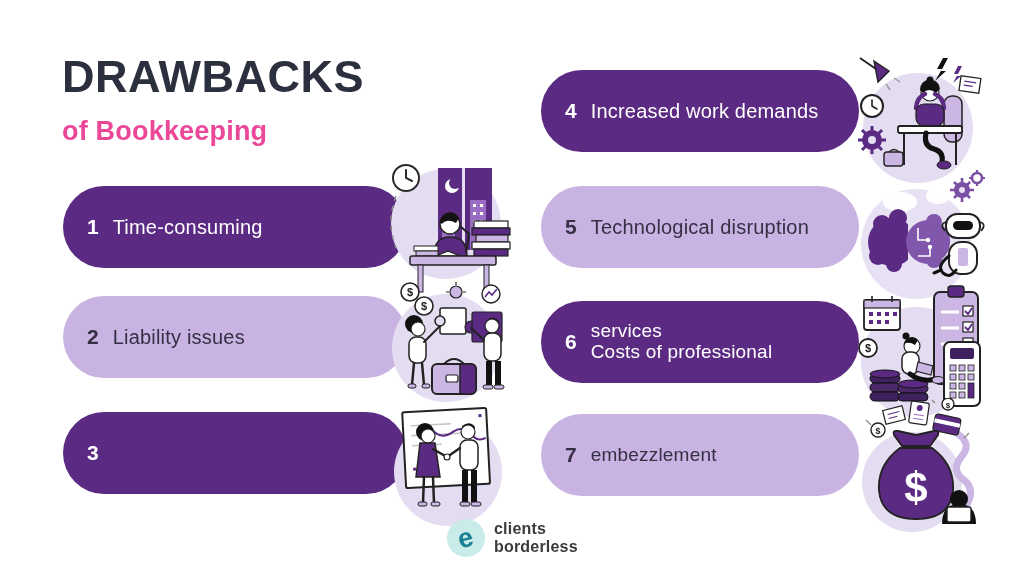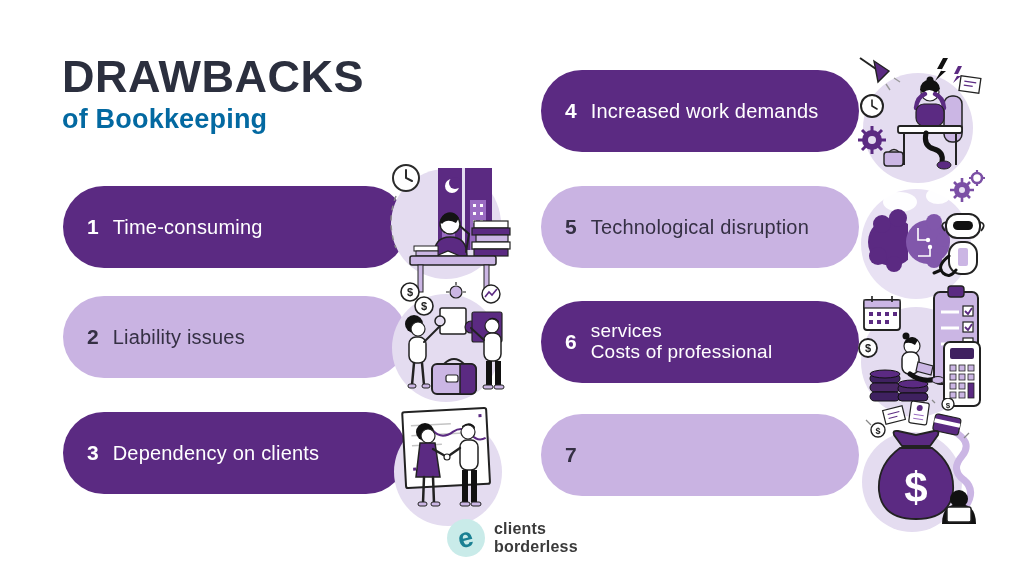"of Bookkeeping" .title-sub { color: #0369a1 -> #ec4899; margin-top: 3px -> 15px }
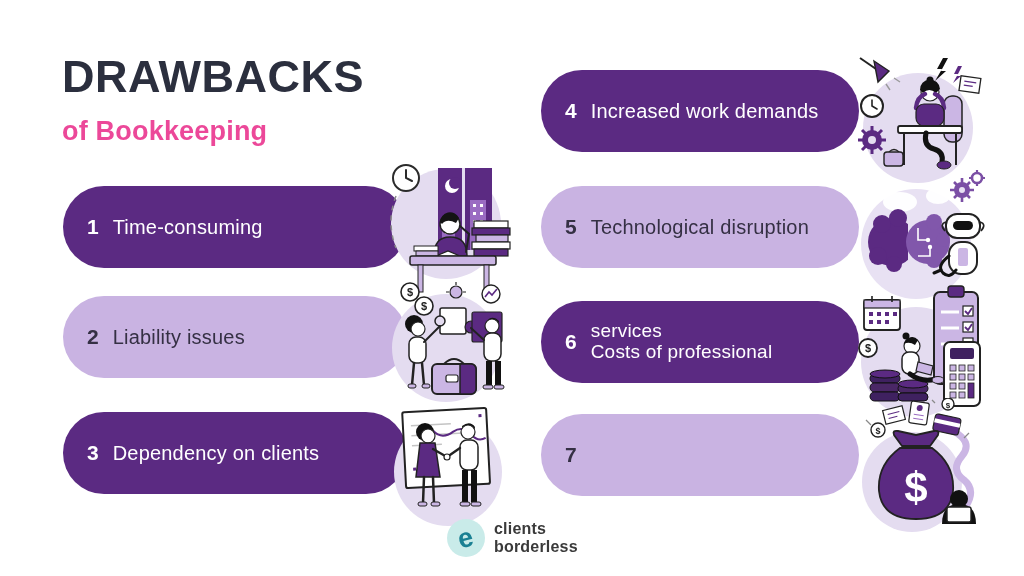"Dependency on clients" span.label { html: <span>Dependency on clients</span> -> none }
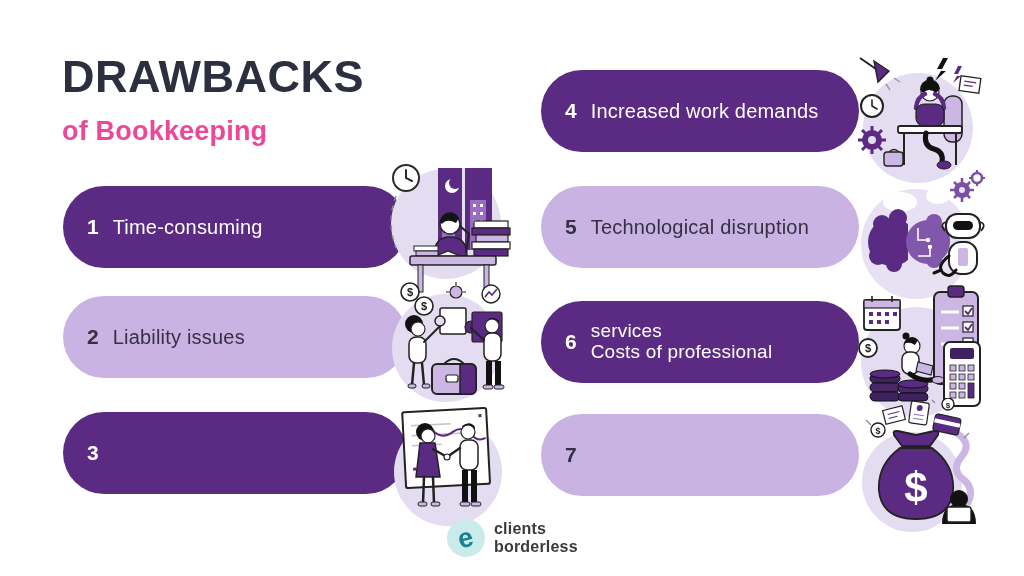"embezzlement" span.line { html: none -> <span>embezzlement</span> }
